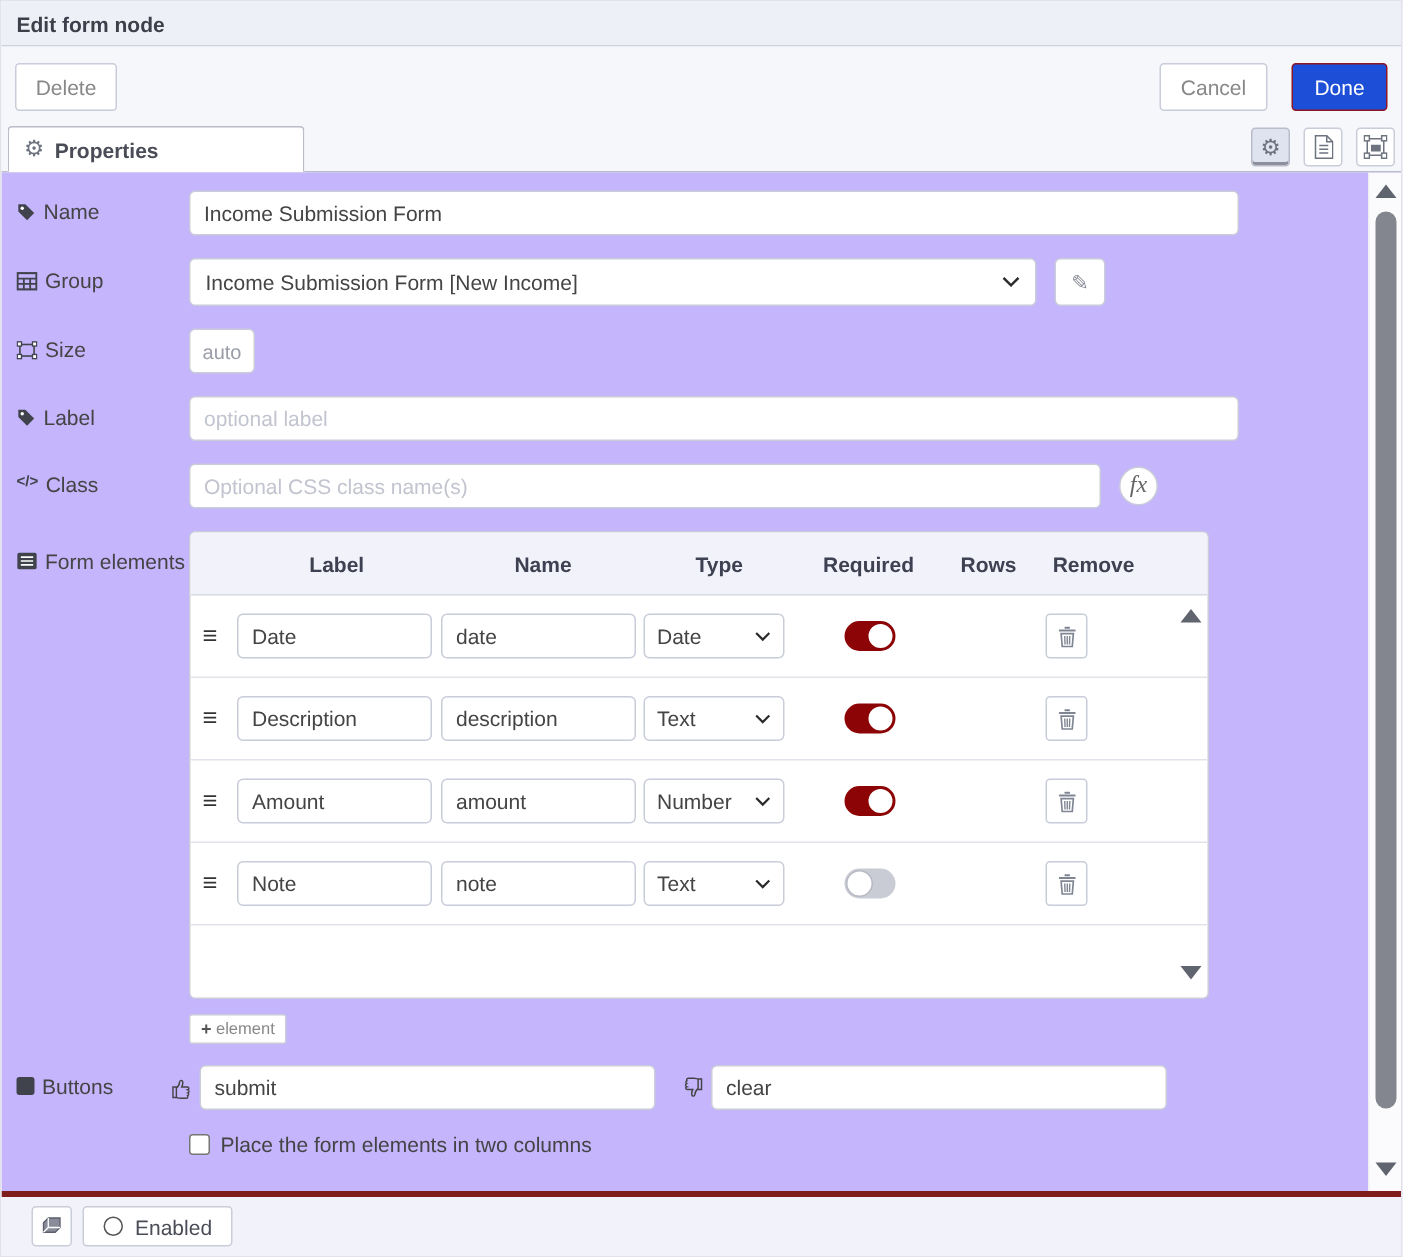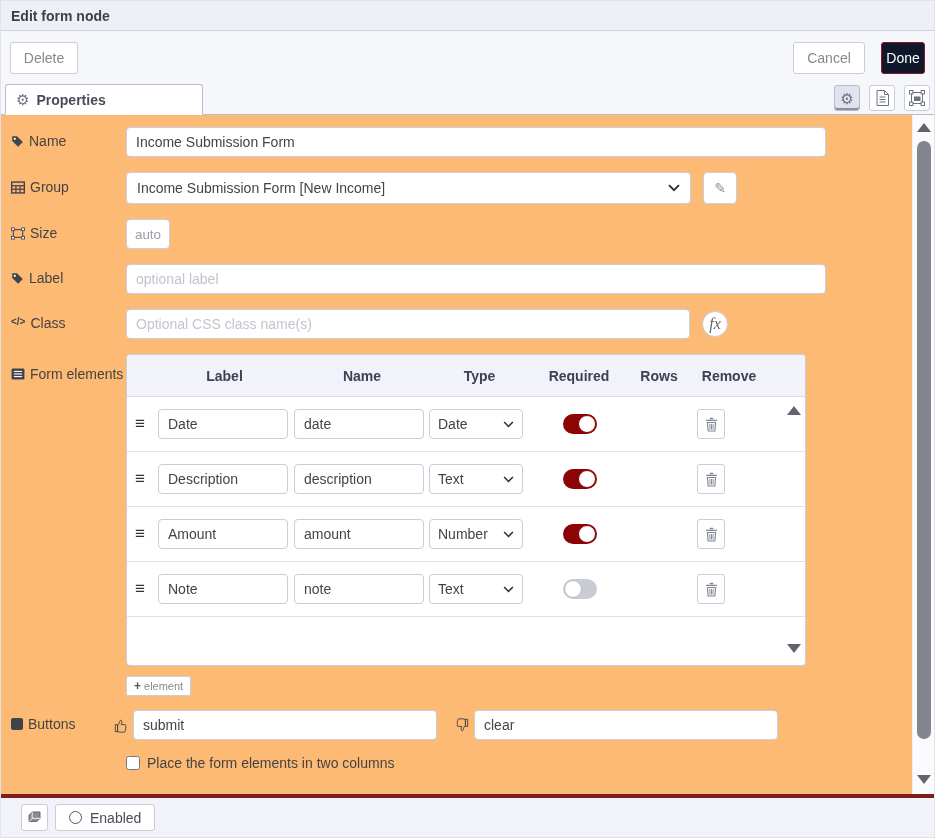"Done" .btn-done { background: #0f172a -> #1d4ed8; width: 44px -> 64px }
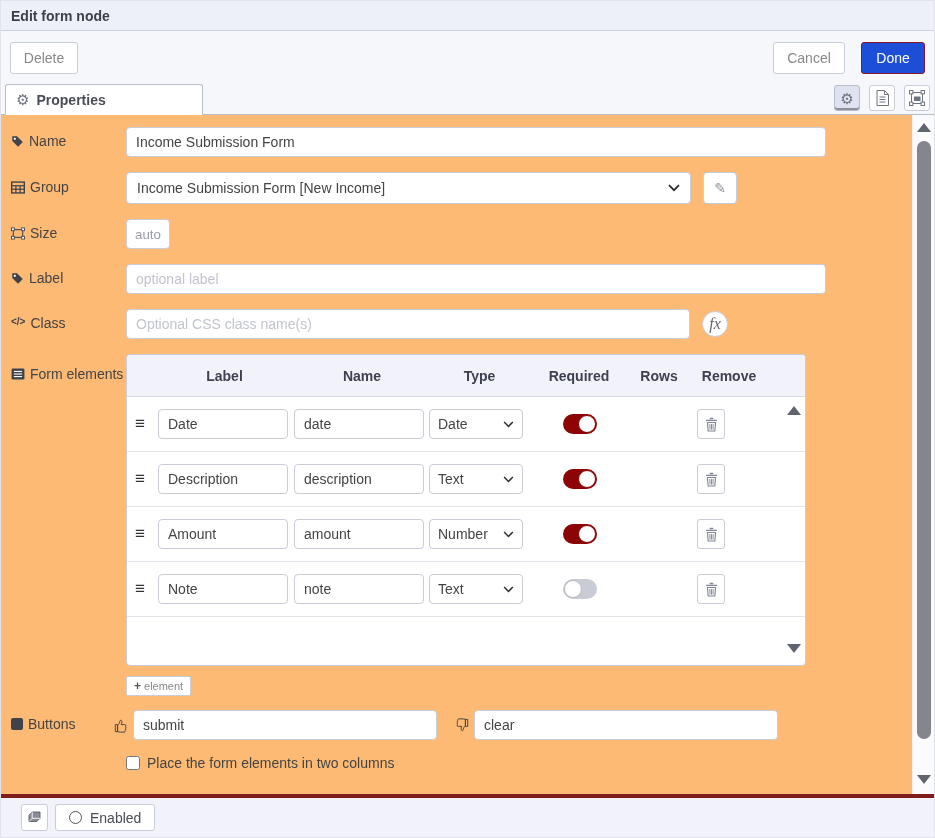"Name" .content { background: #fdba74 -> #c4b5fd }
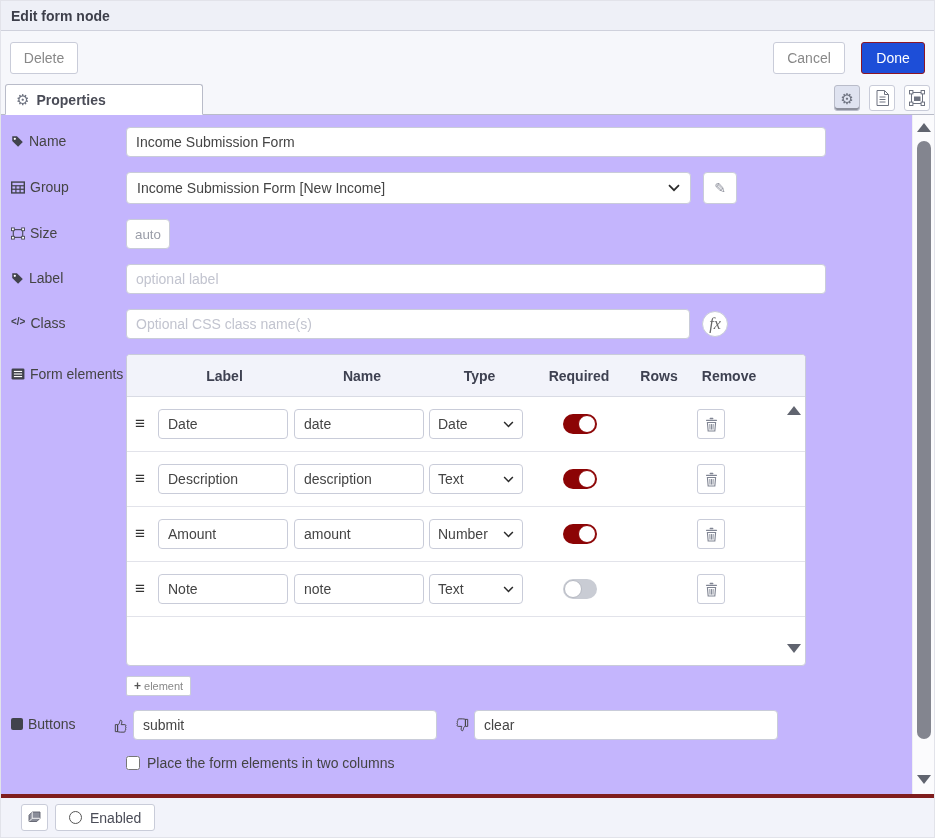"Optional CSS class name(s)" input.ti { width: 564px -> 608px }
